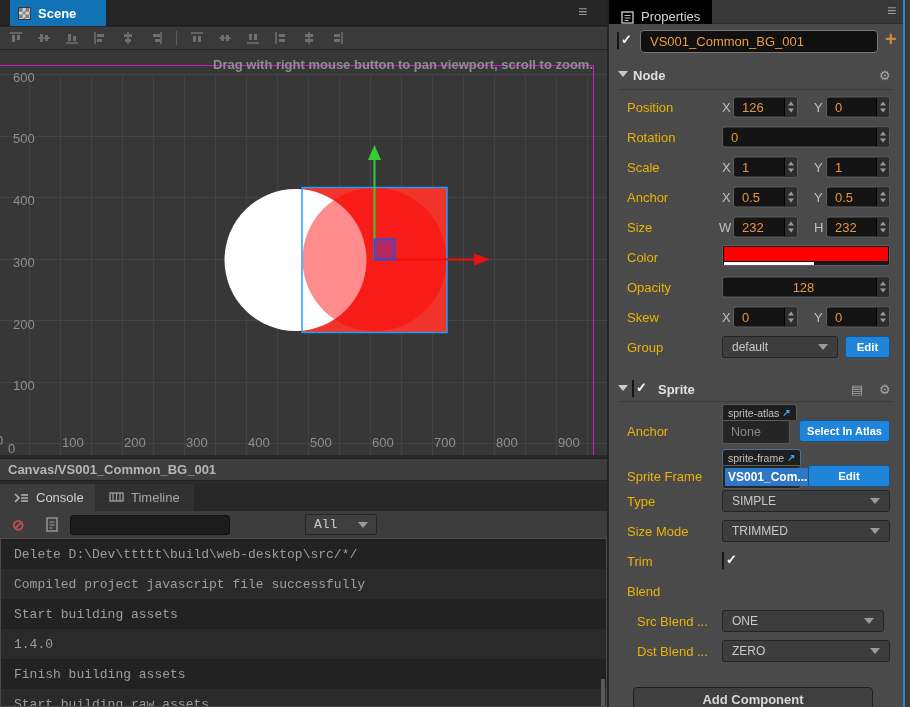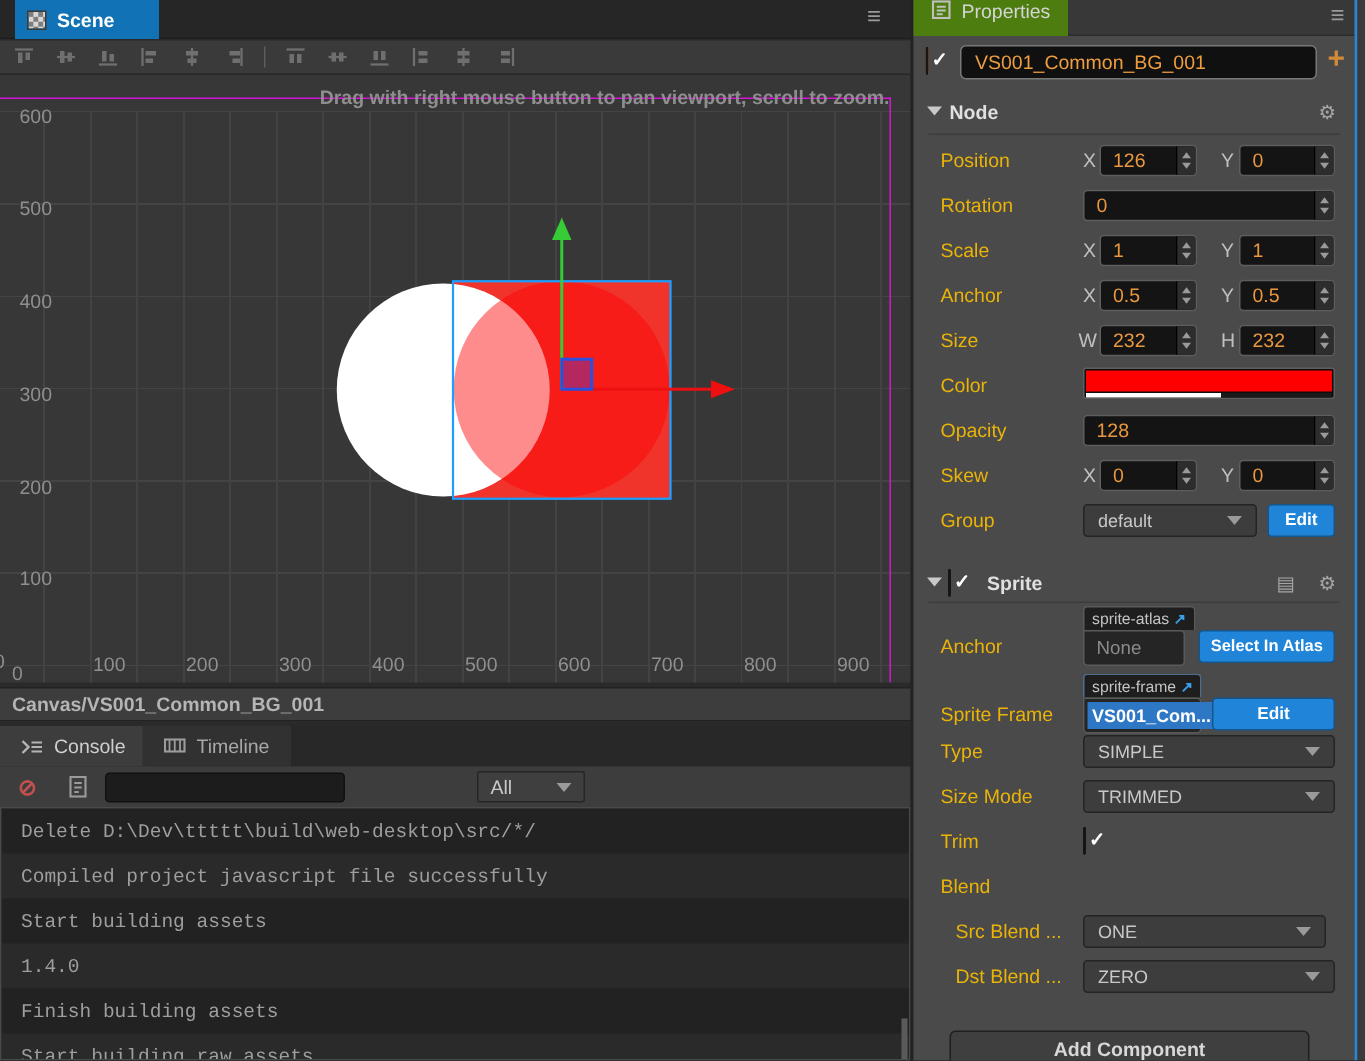"Properties" .props-tab { align-items: flex-start -> flex-end; background: #4d7c0f -> #000000 }
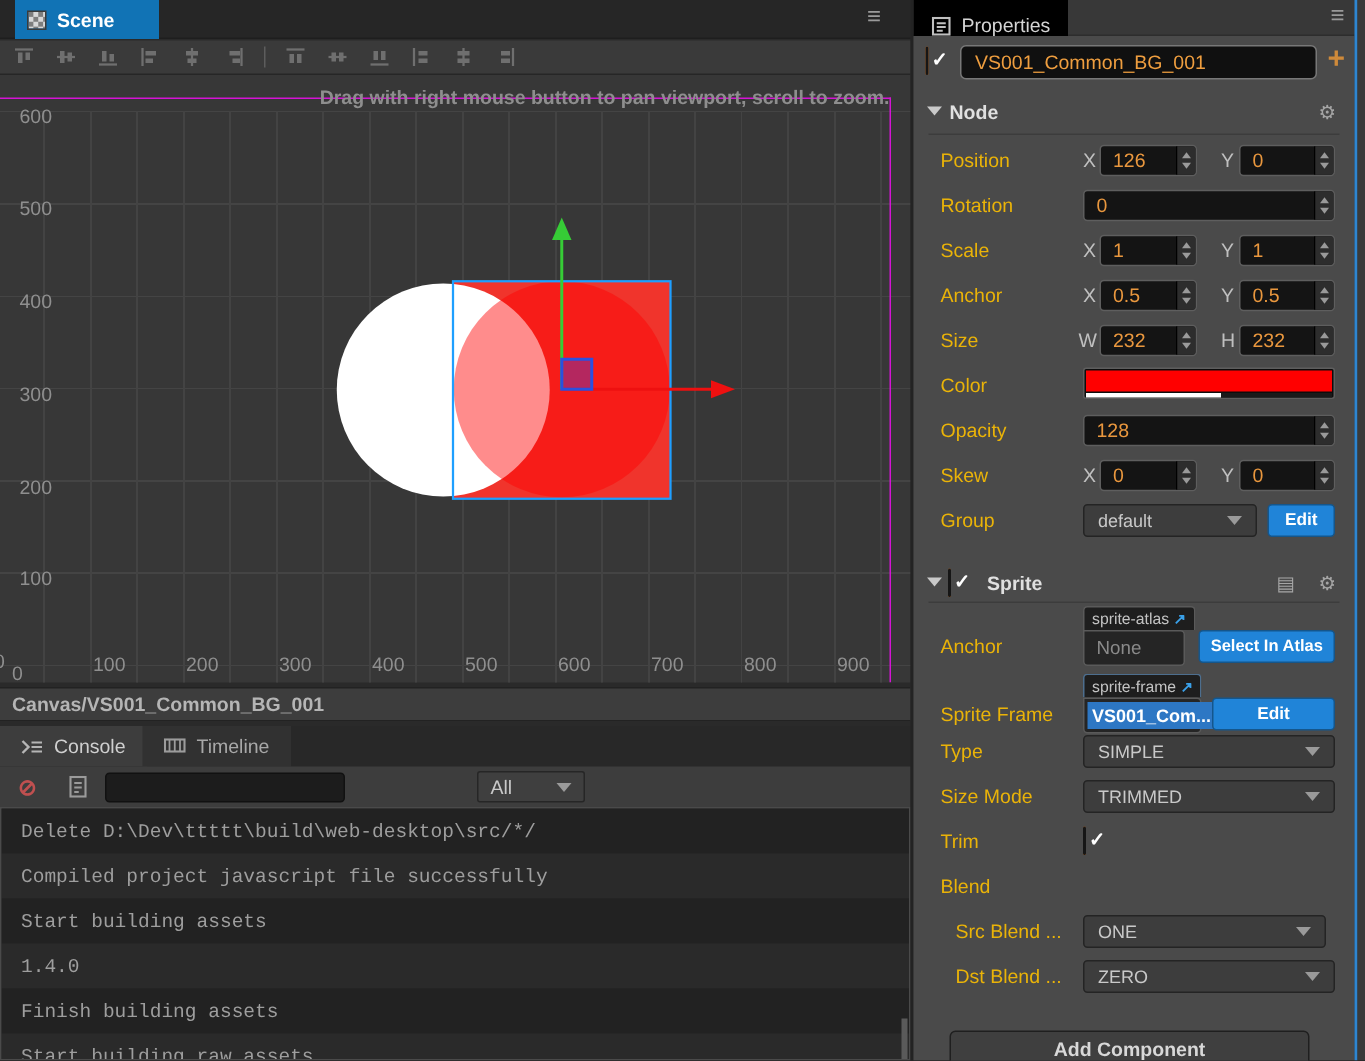"128" div.num-field { text-align: none -> center }
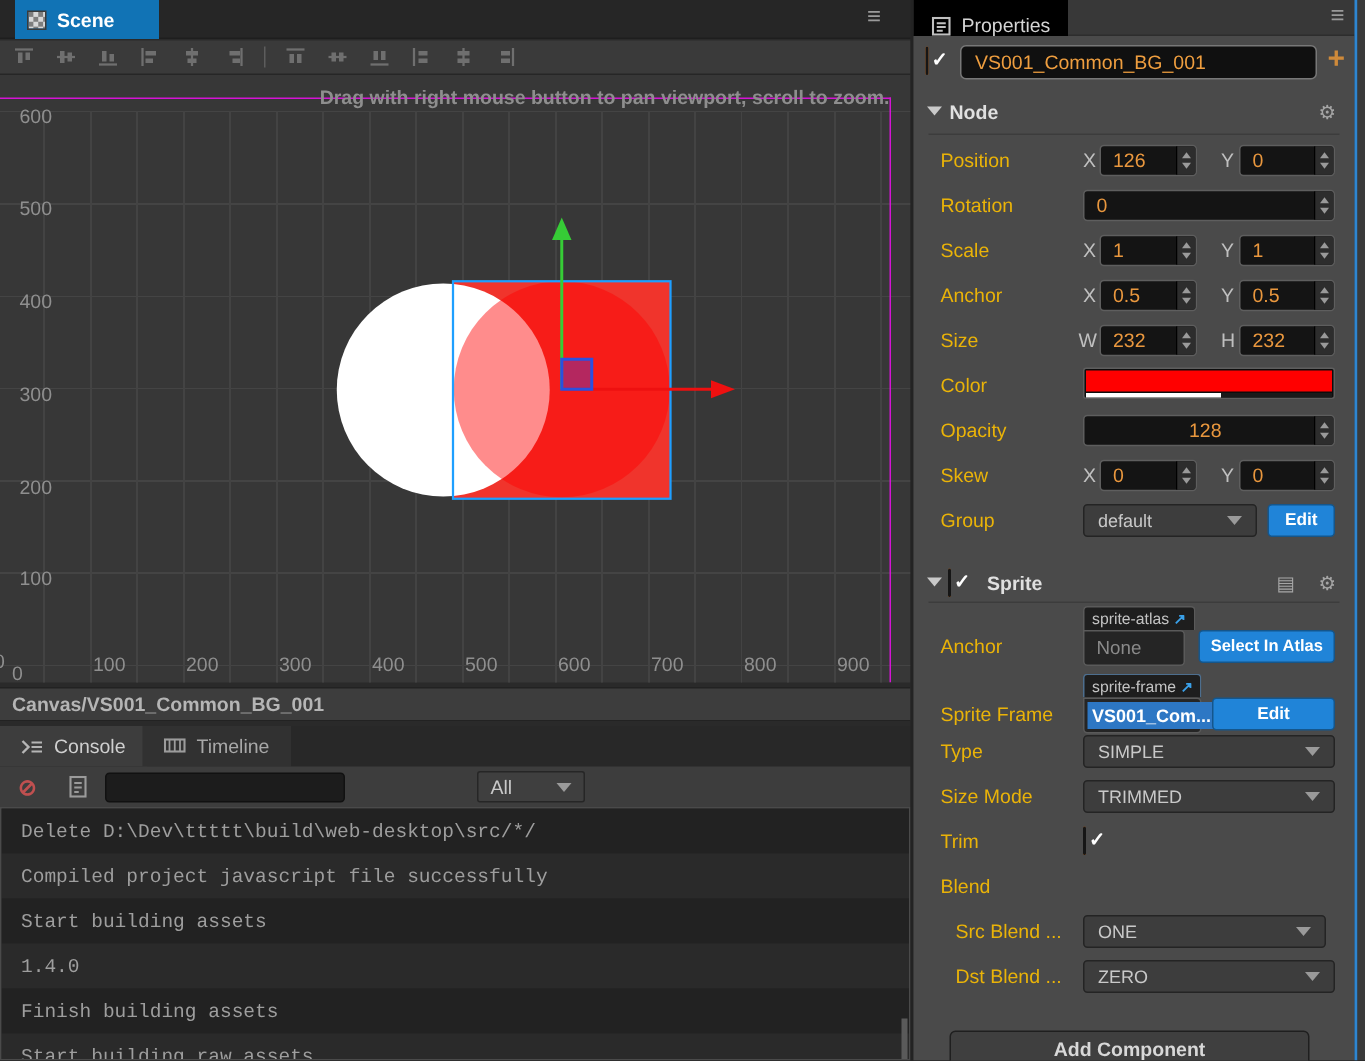"All" .filter-dd { font-family: none -> Liberation Mono, monospace; left: 318px -> 305px }
